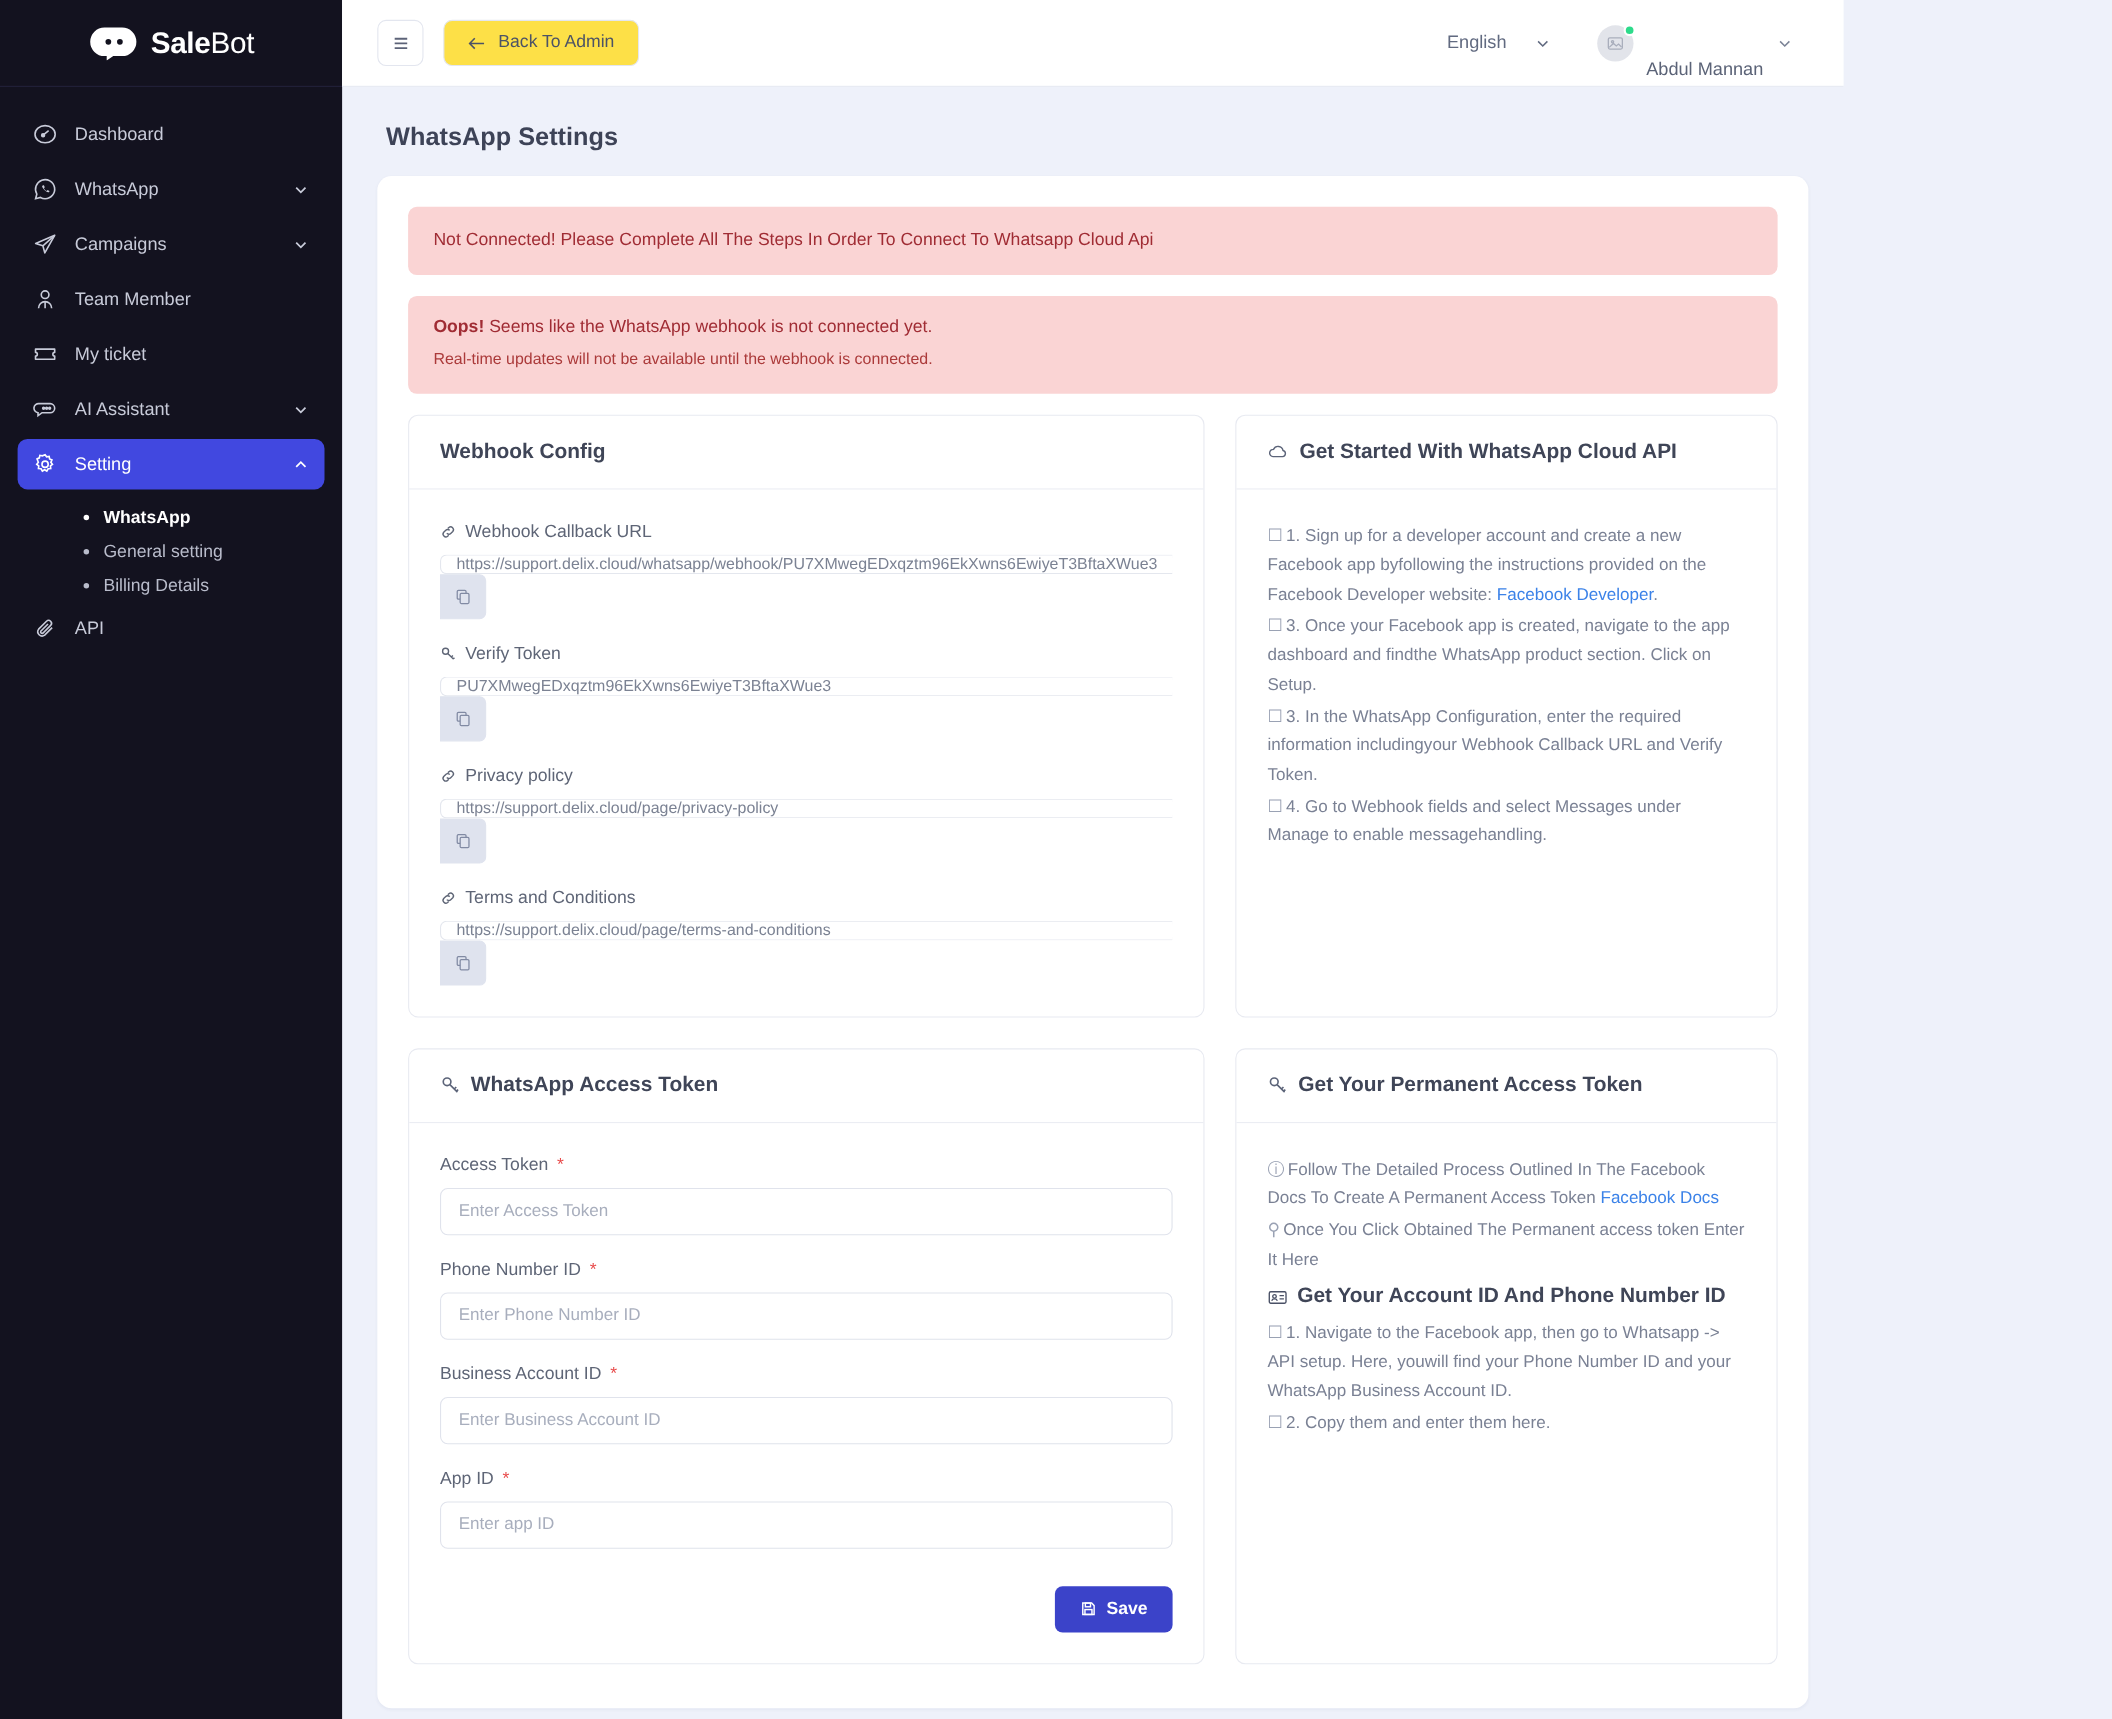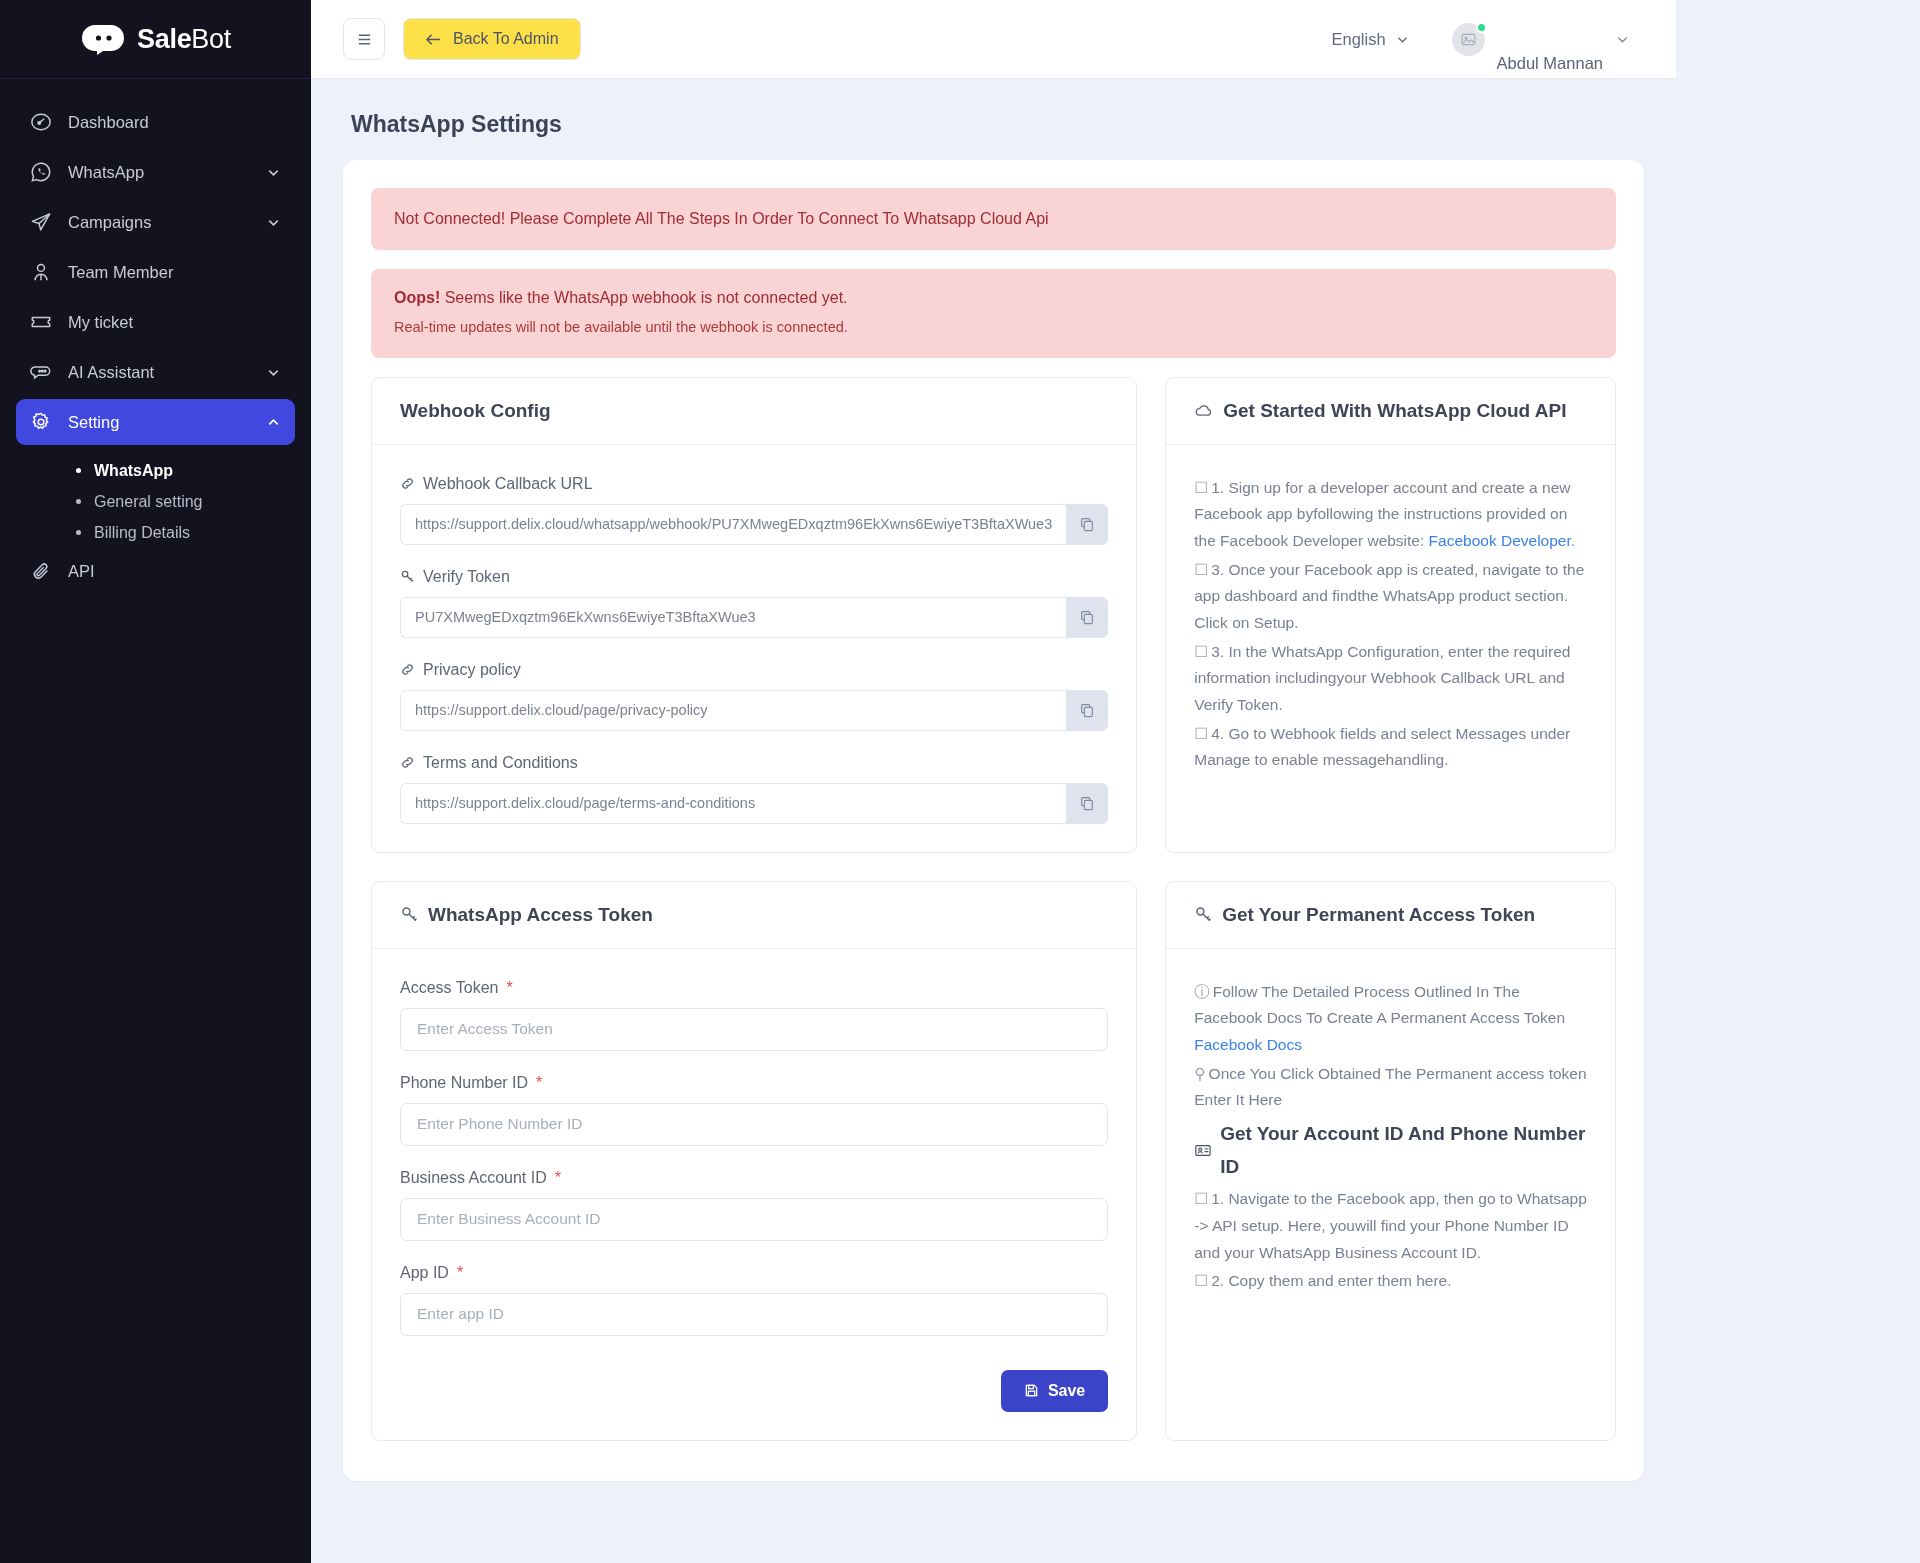"English" .lang { gap: 9px -> 25px }
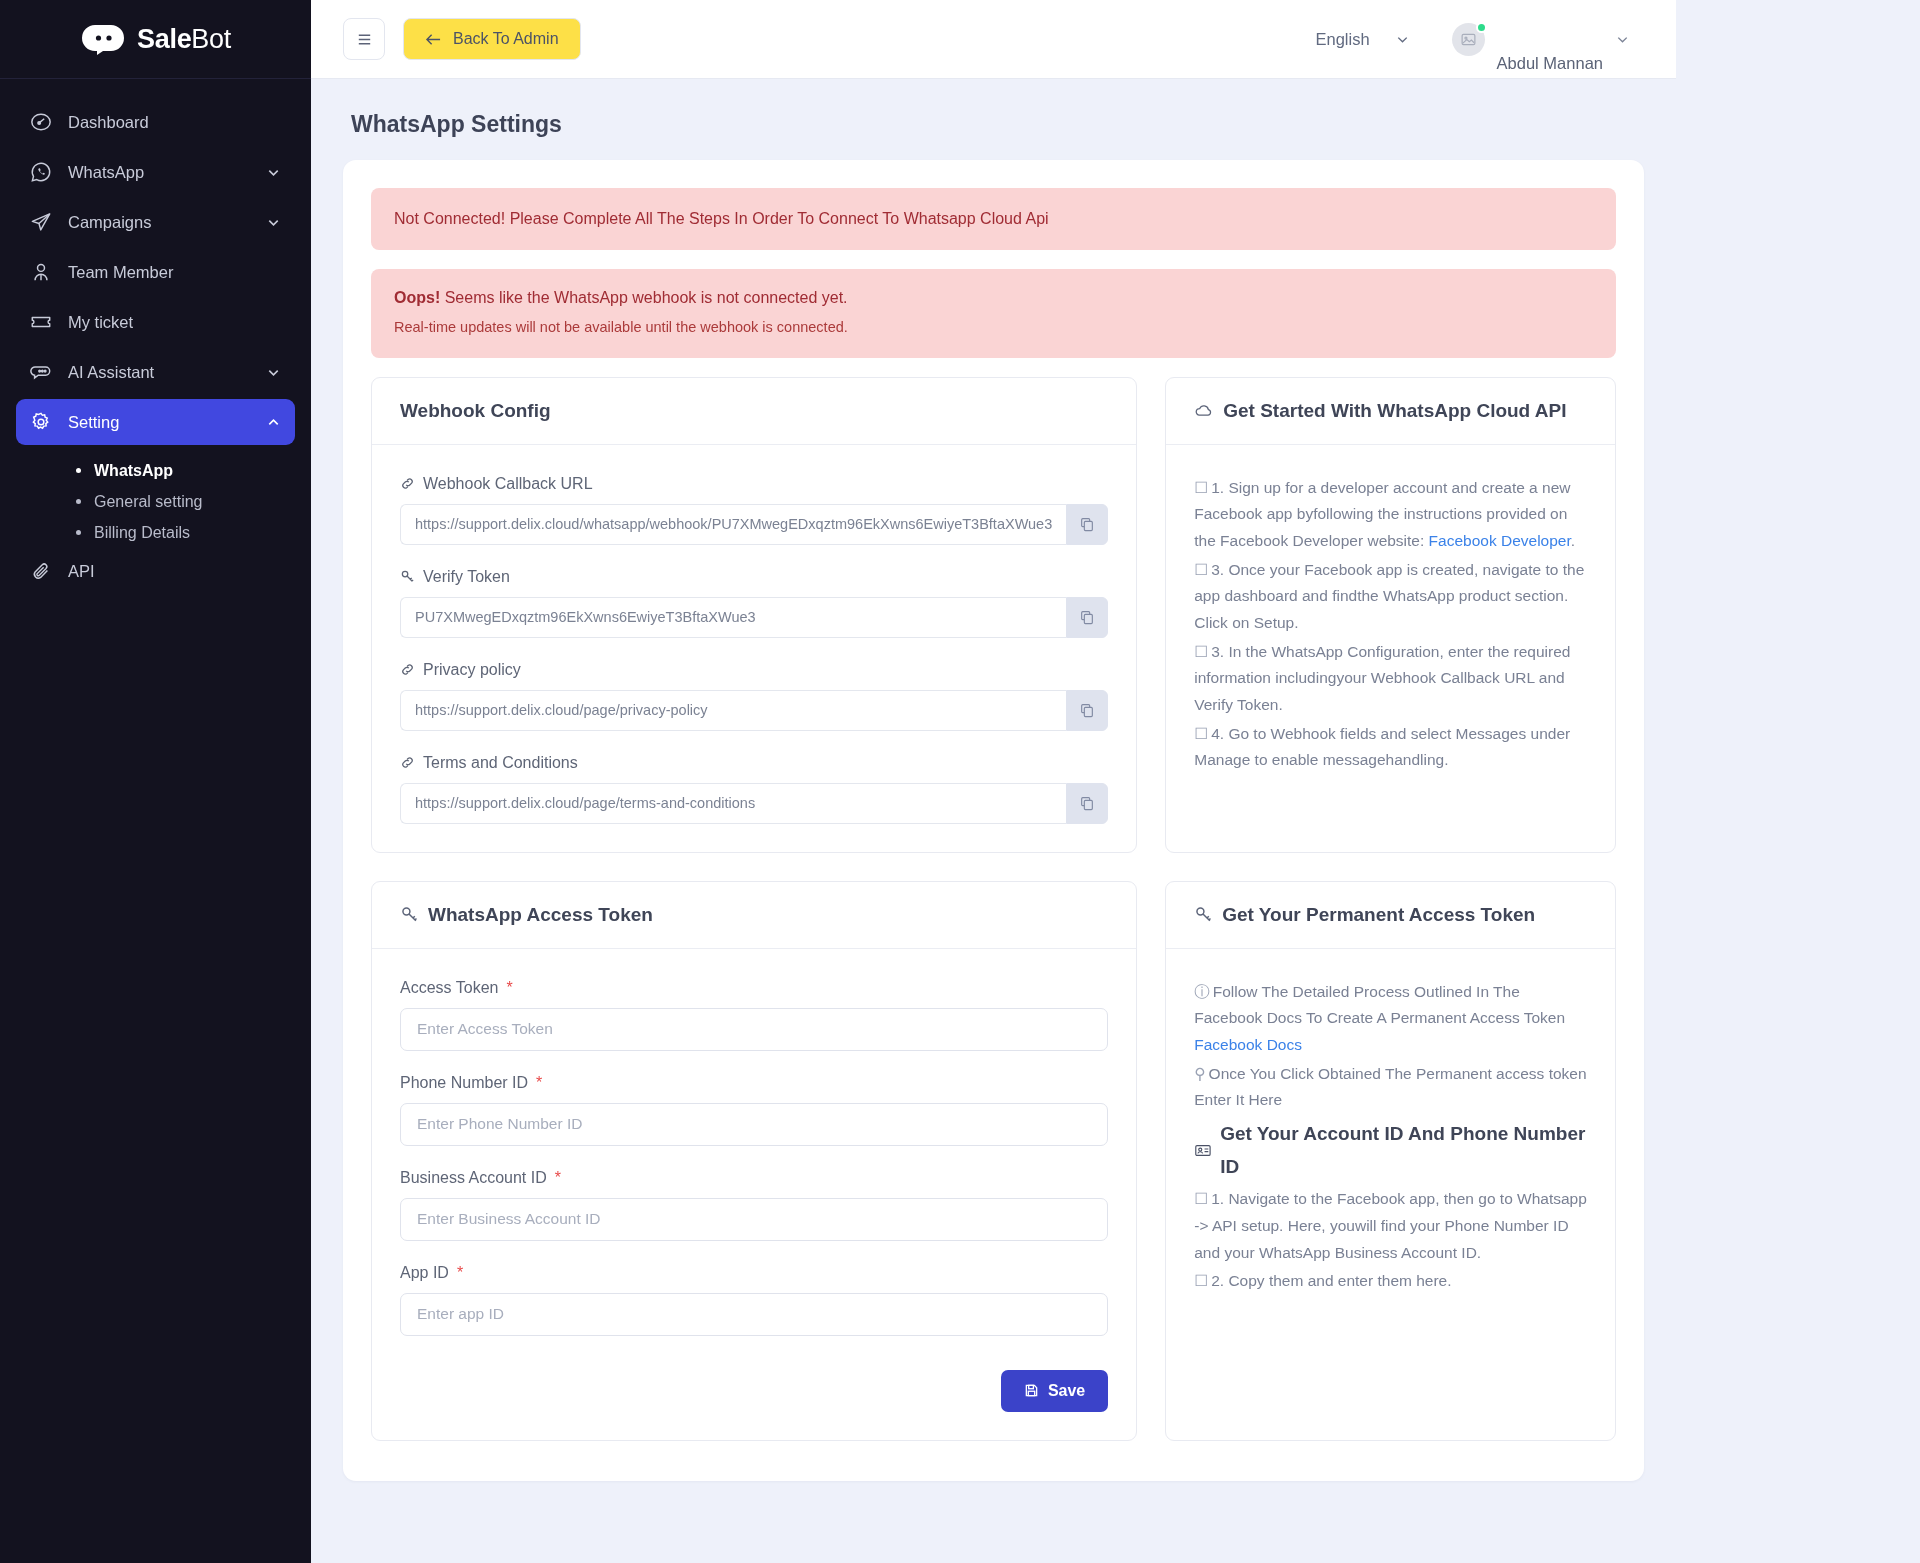"https://support.delix.cloud/whatsapp/web" .input-group { flex-direction: none -> column }
